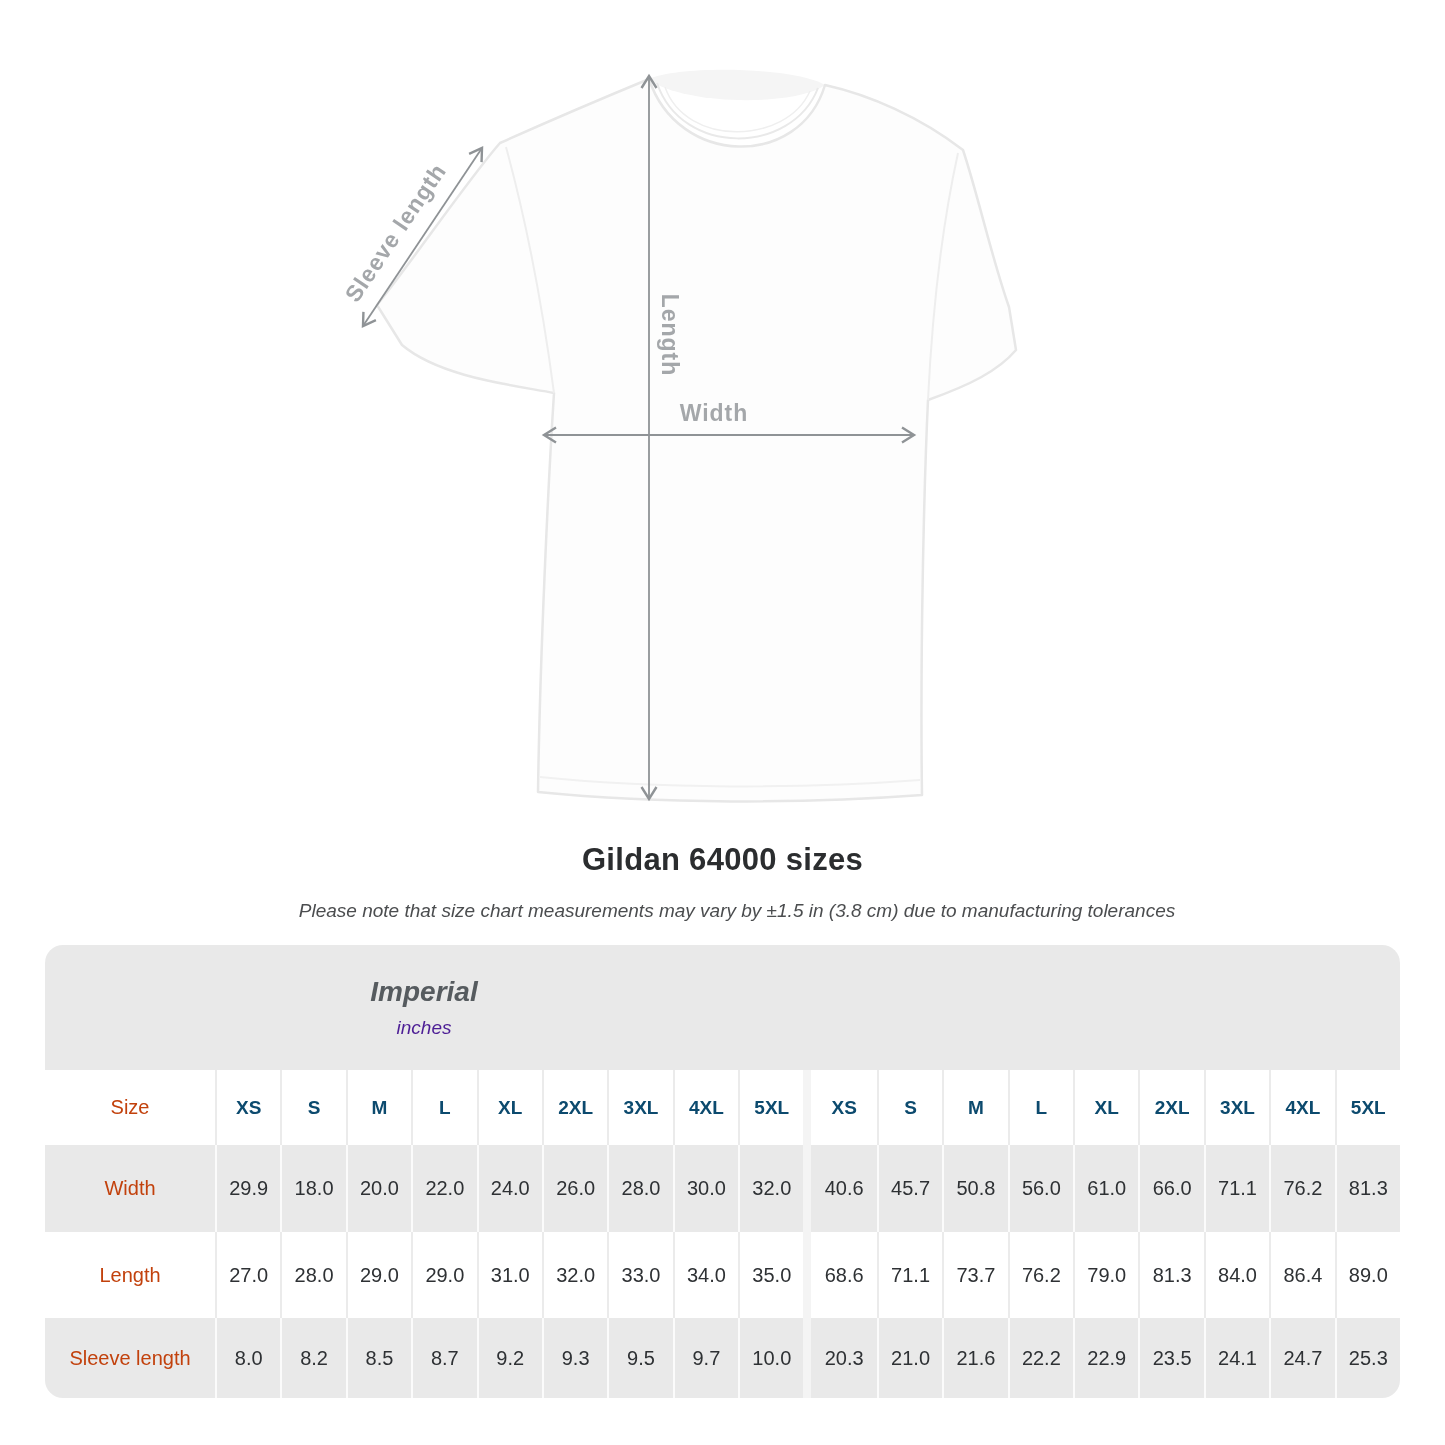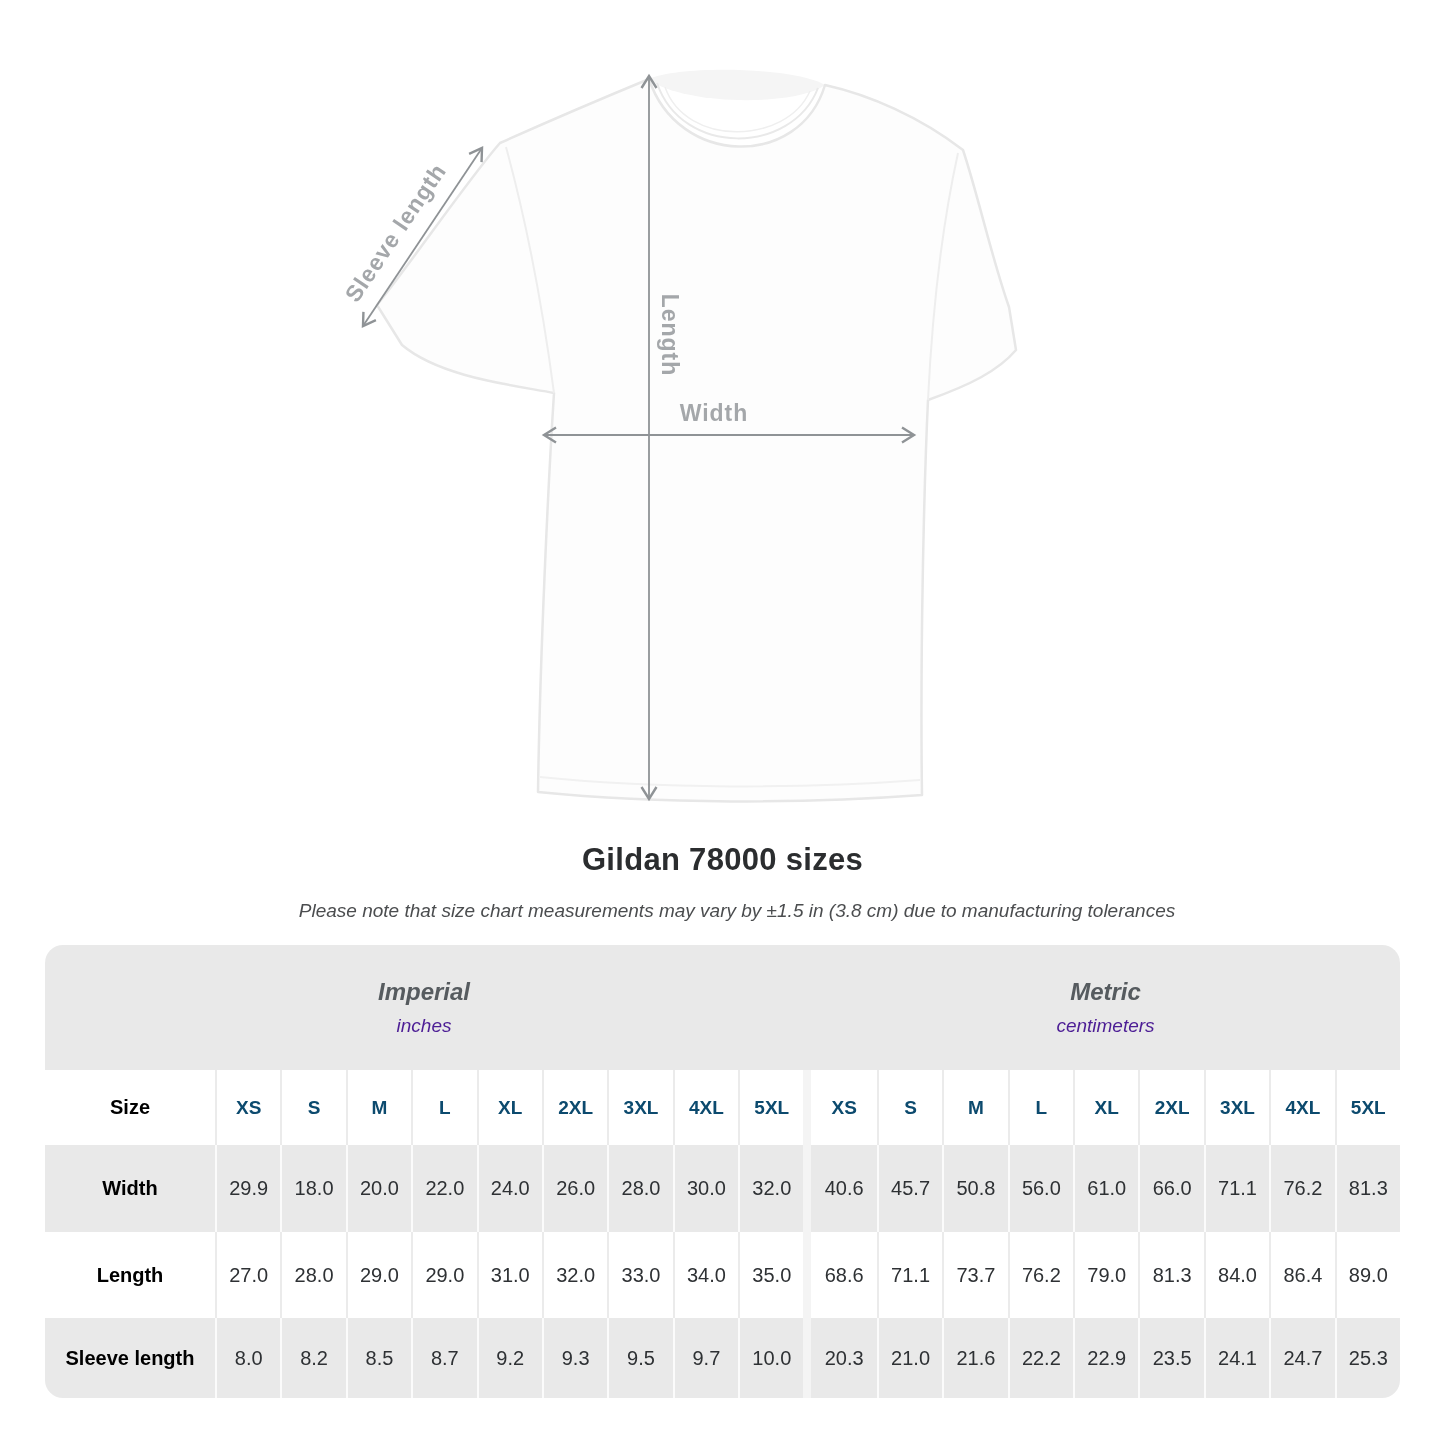"Gildan 78000 sizes" div.title { text: 78000 -> 64000 }
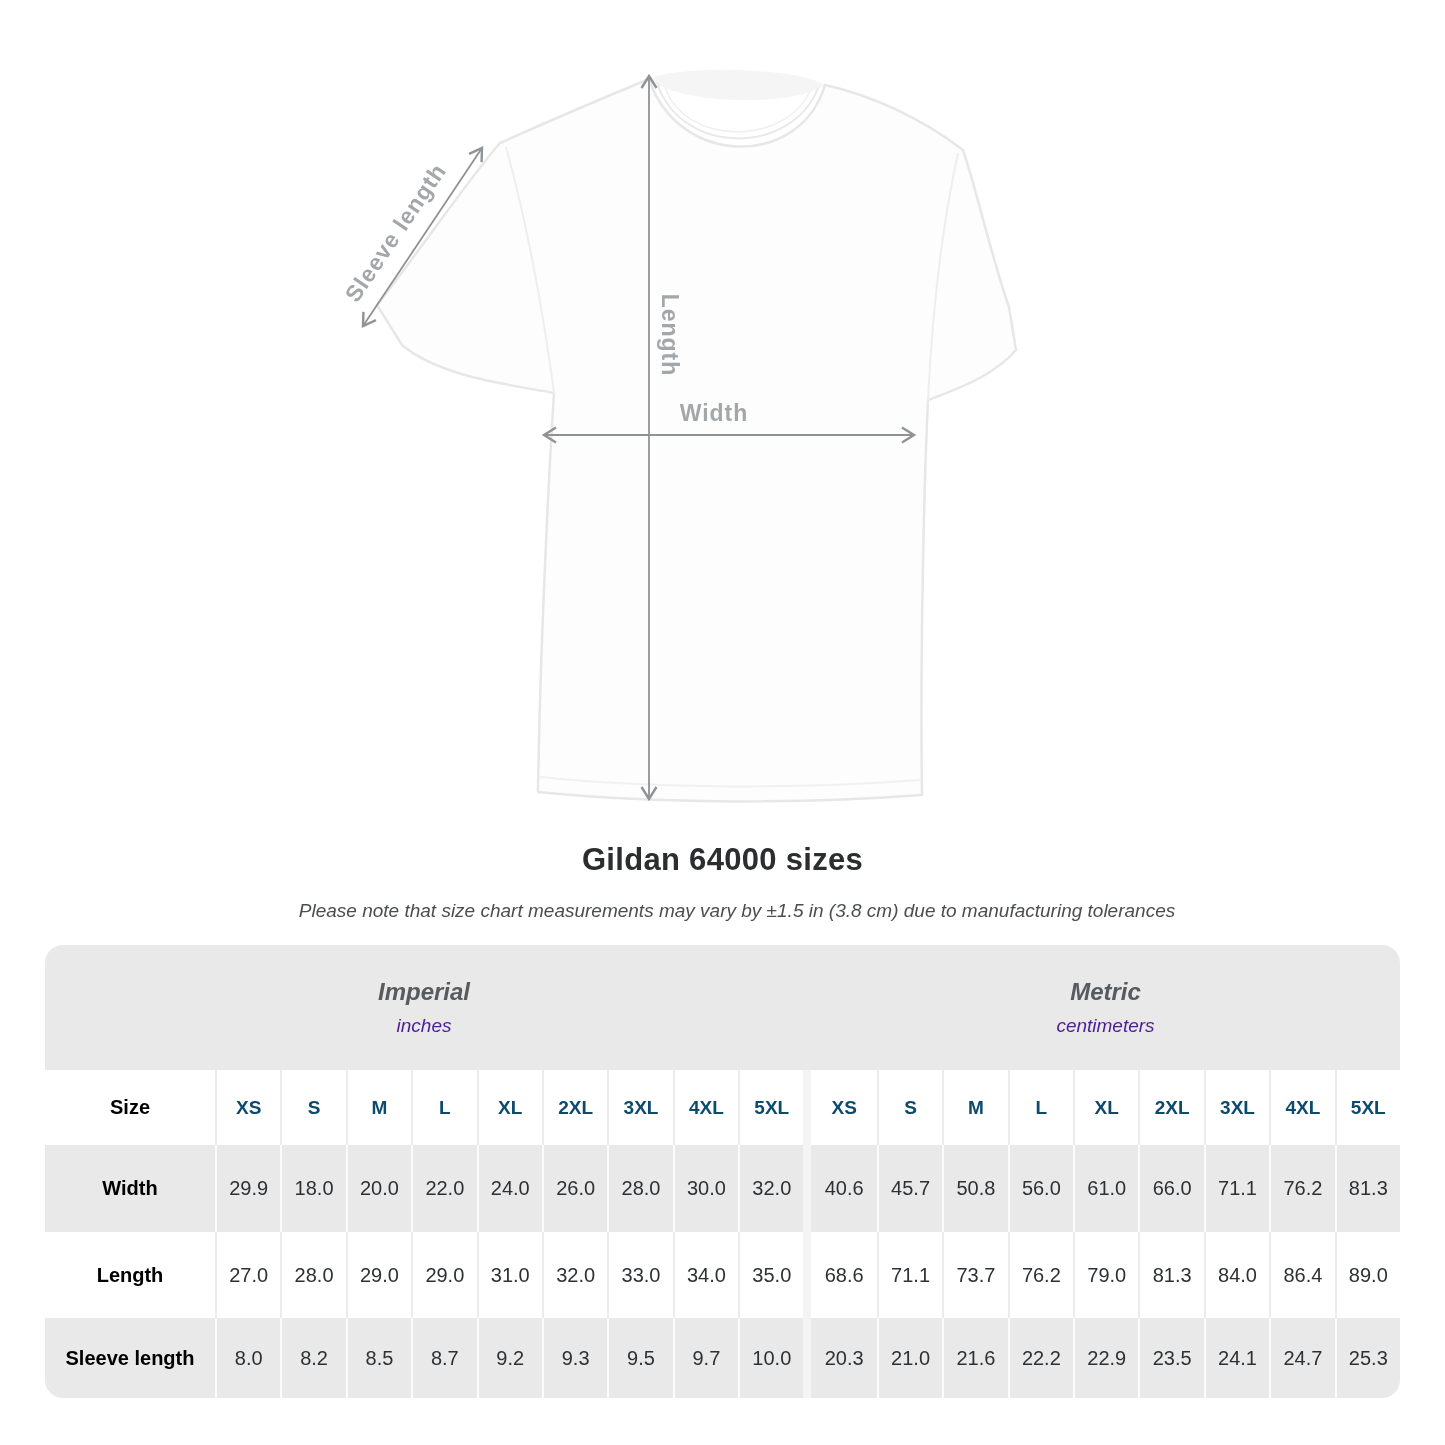"Imperial" .unit-name { font-size: 24px -> 28px }
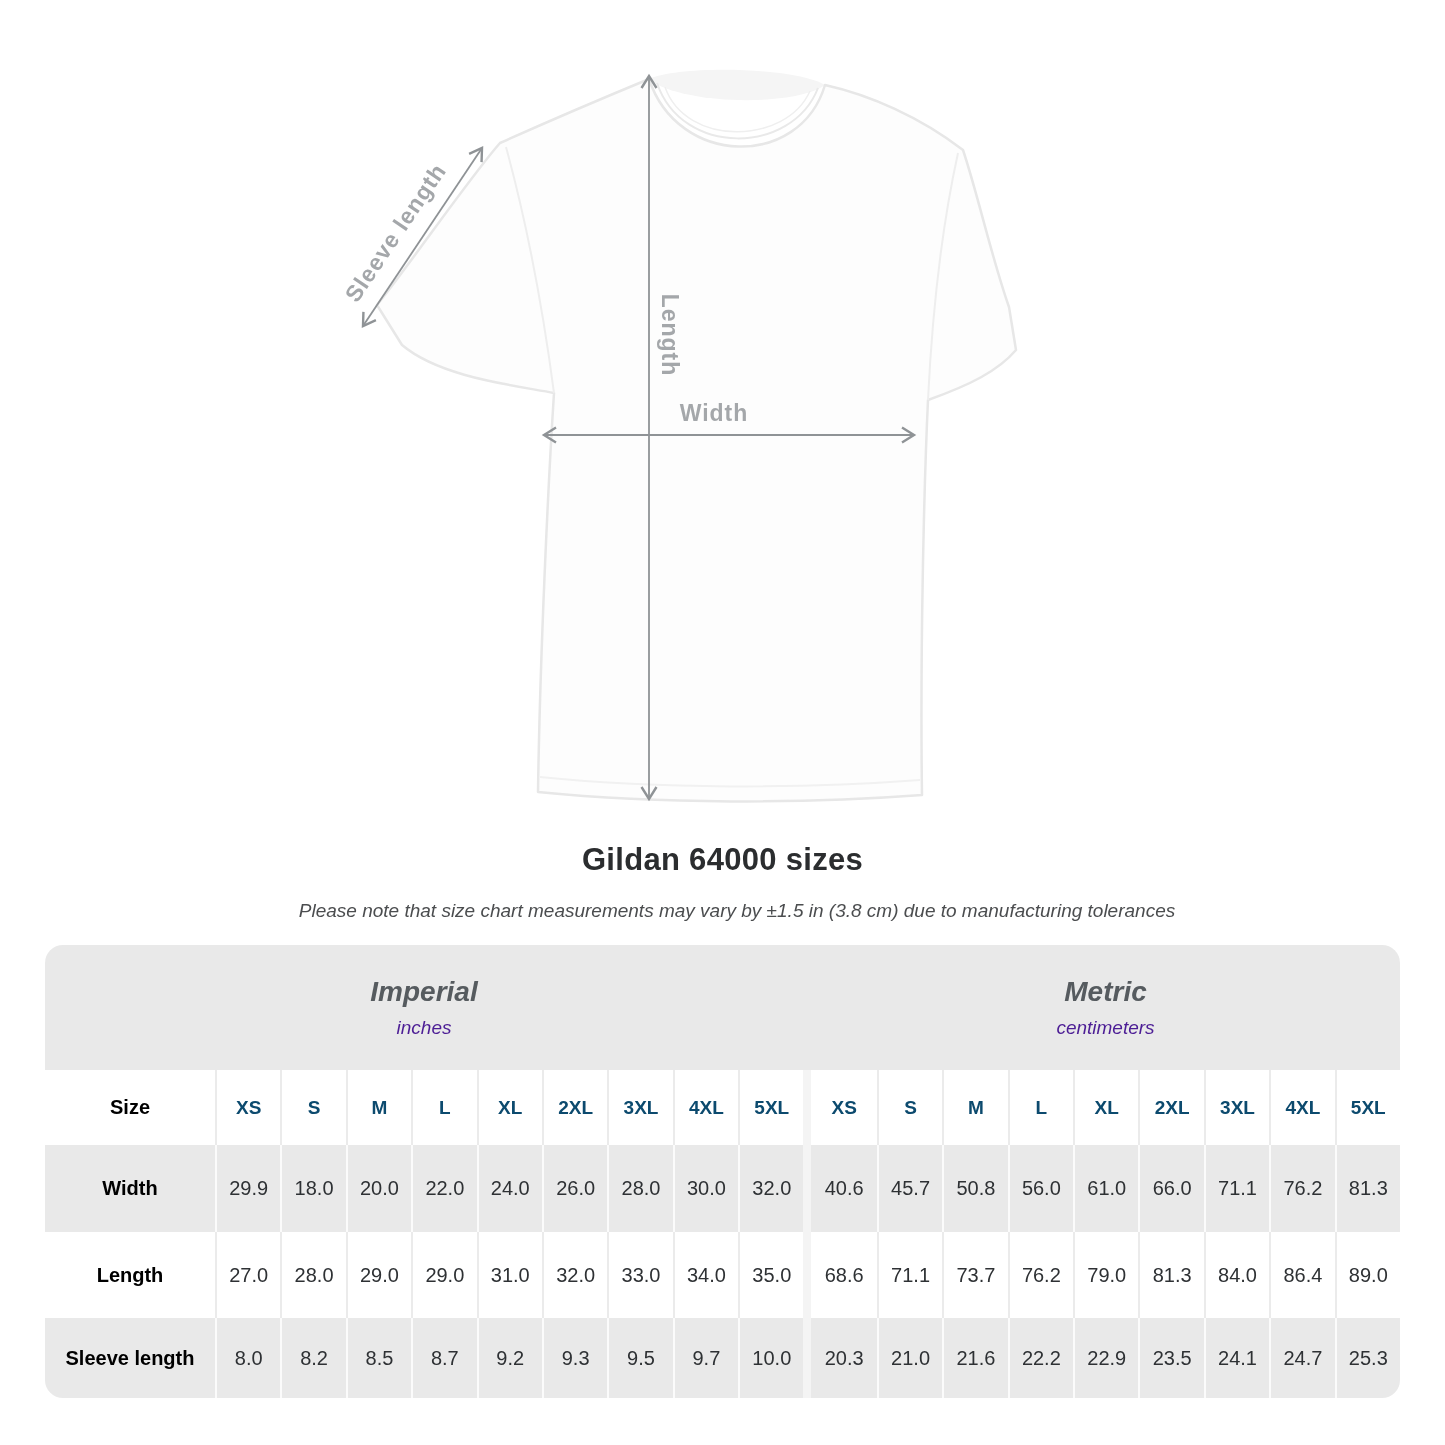"Metric" div.unit-group { html: <div> <div>Metric</div> <div>centimeters</div> </div> -> none }
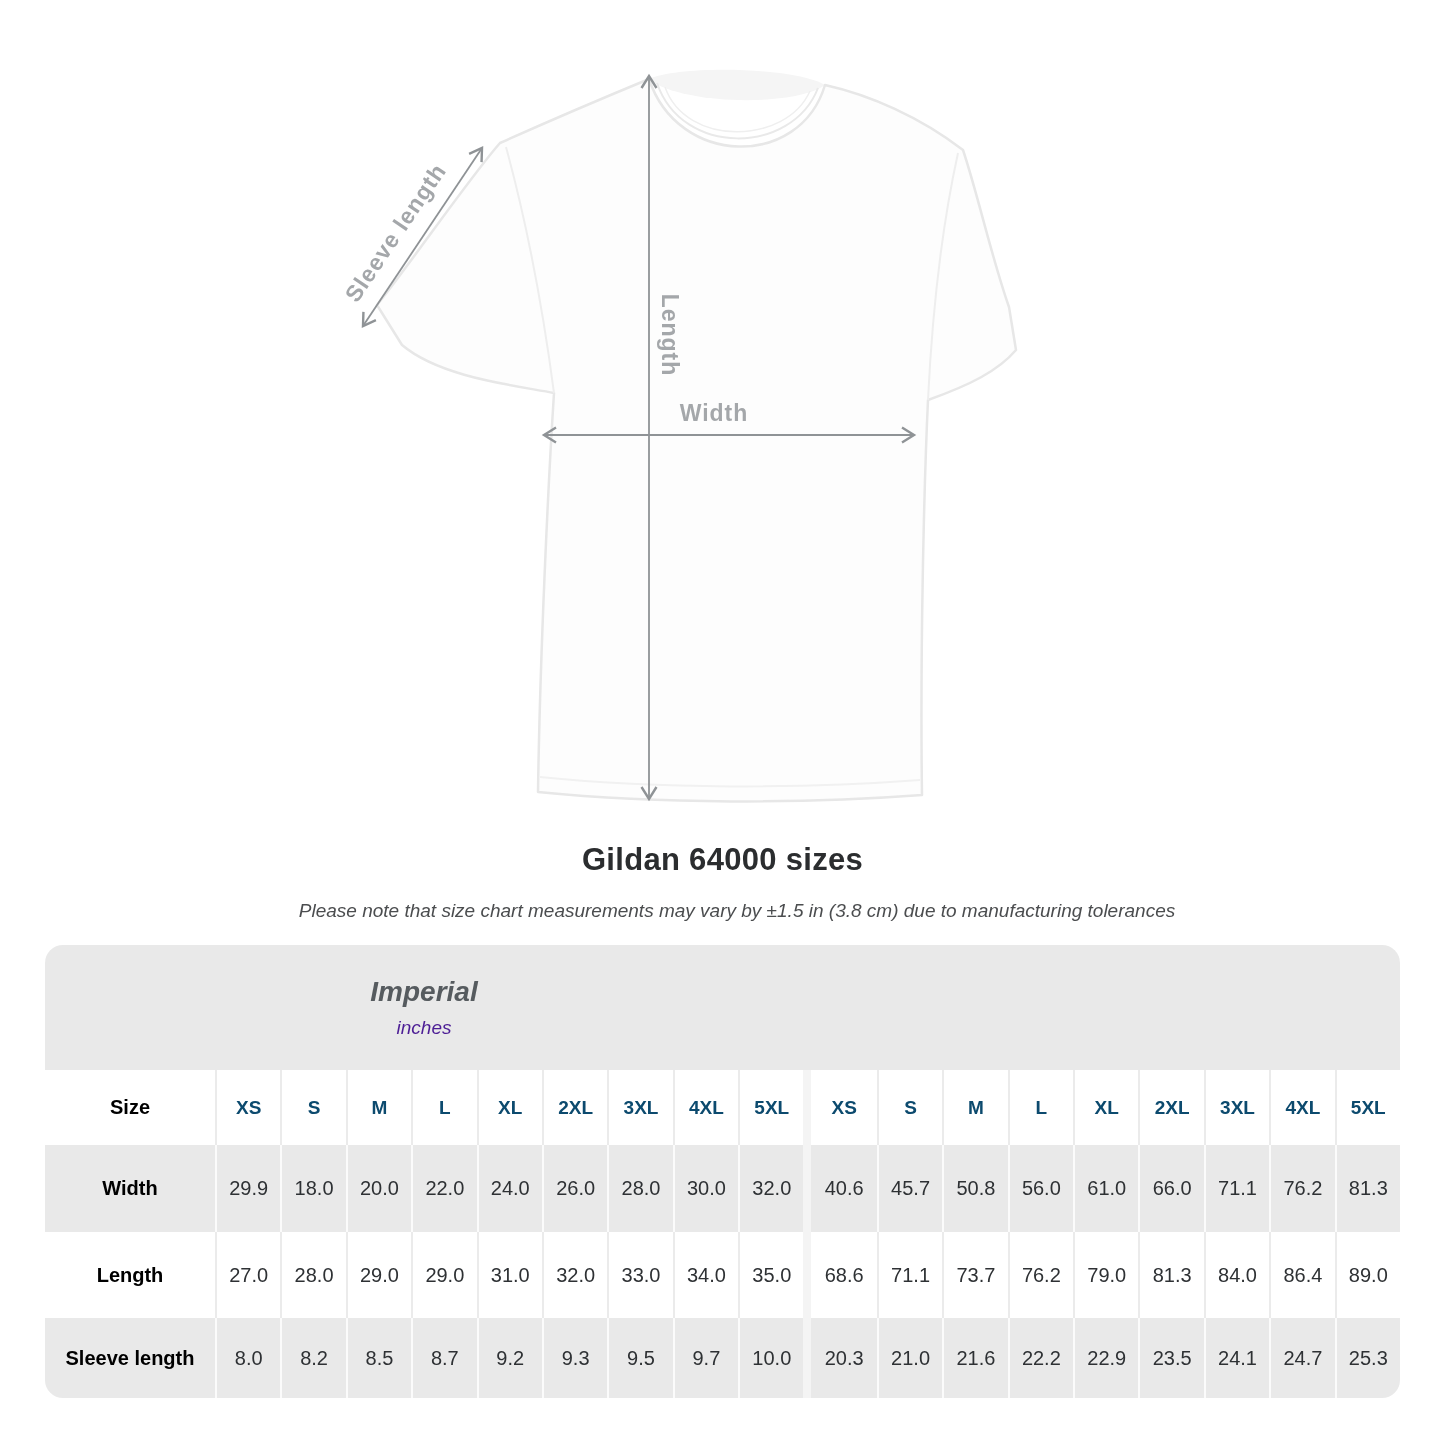"Size" .cell.rowlabel { color: #000000 -> #c2410c; font-weight: bold -> normal }
